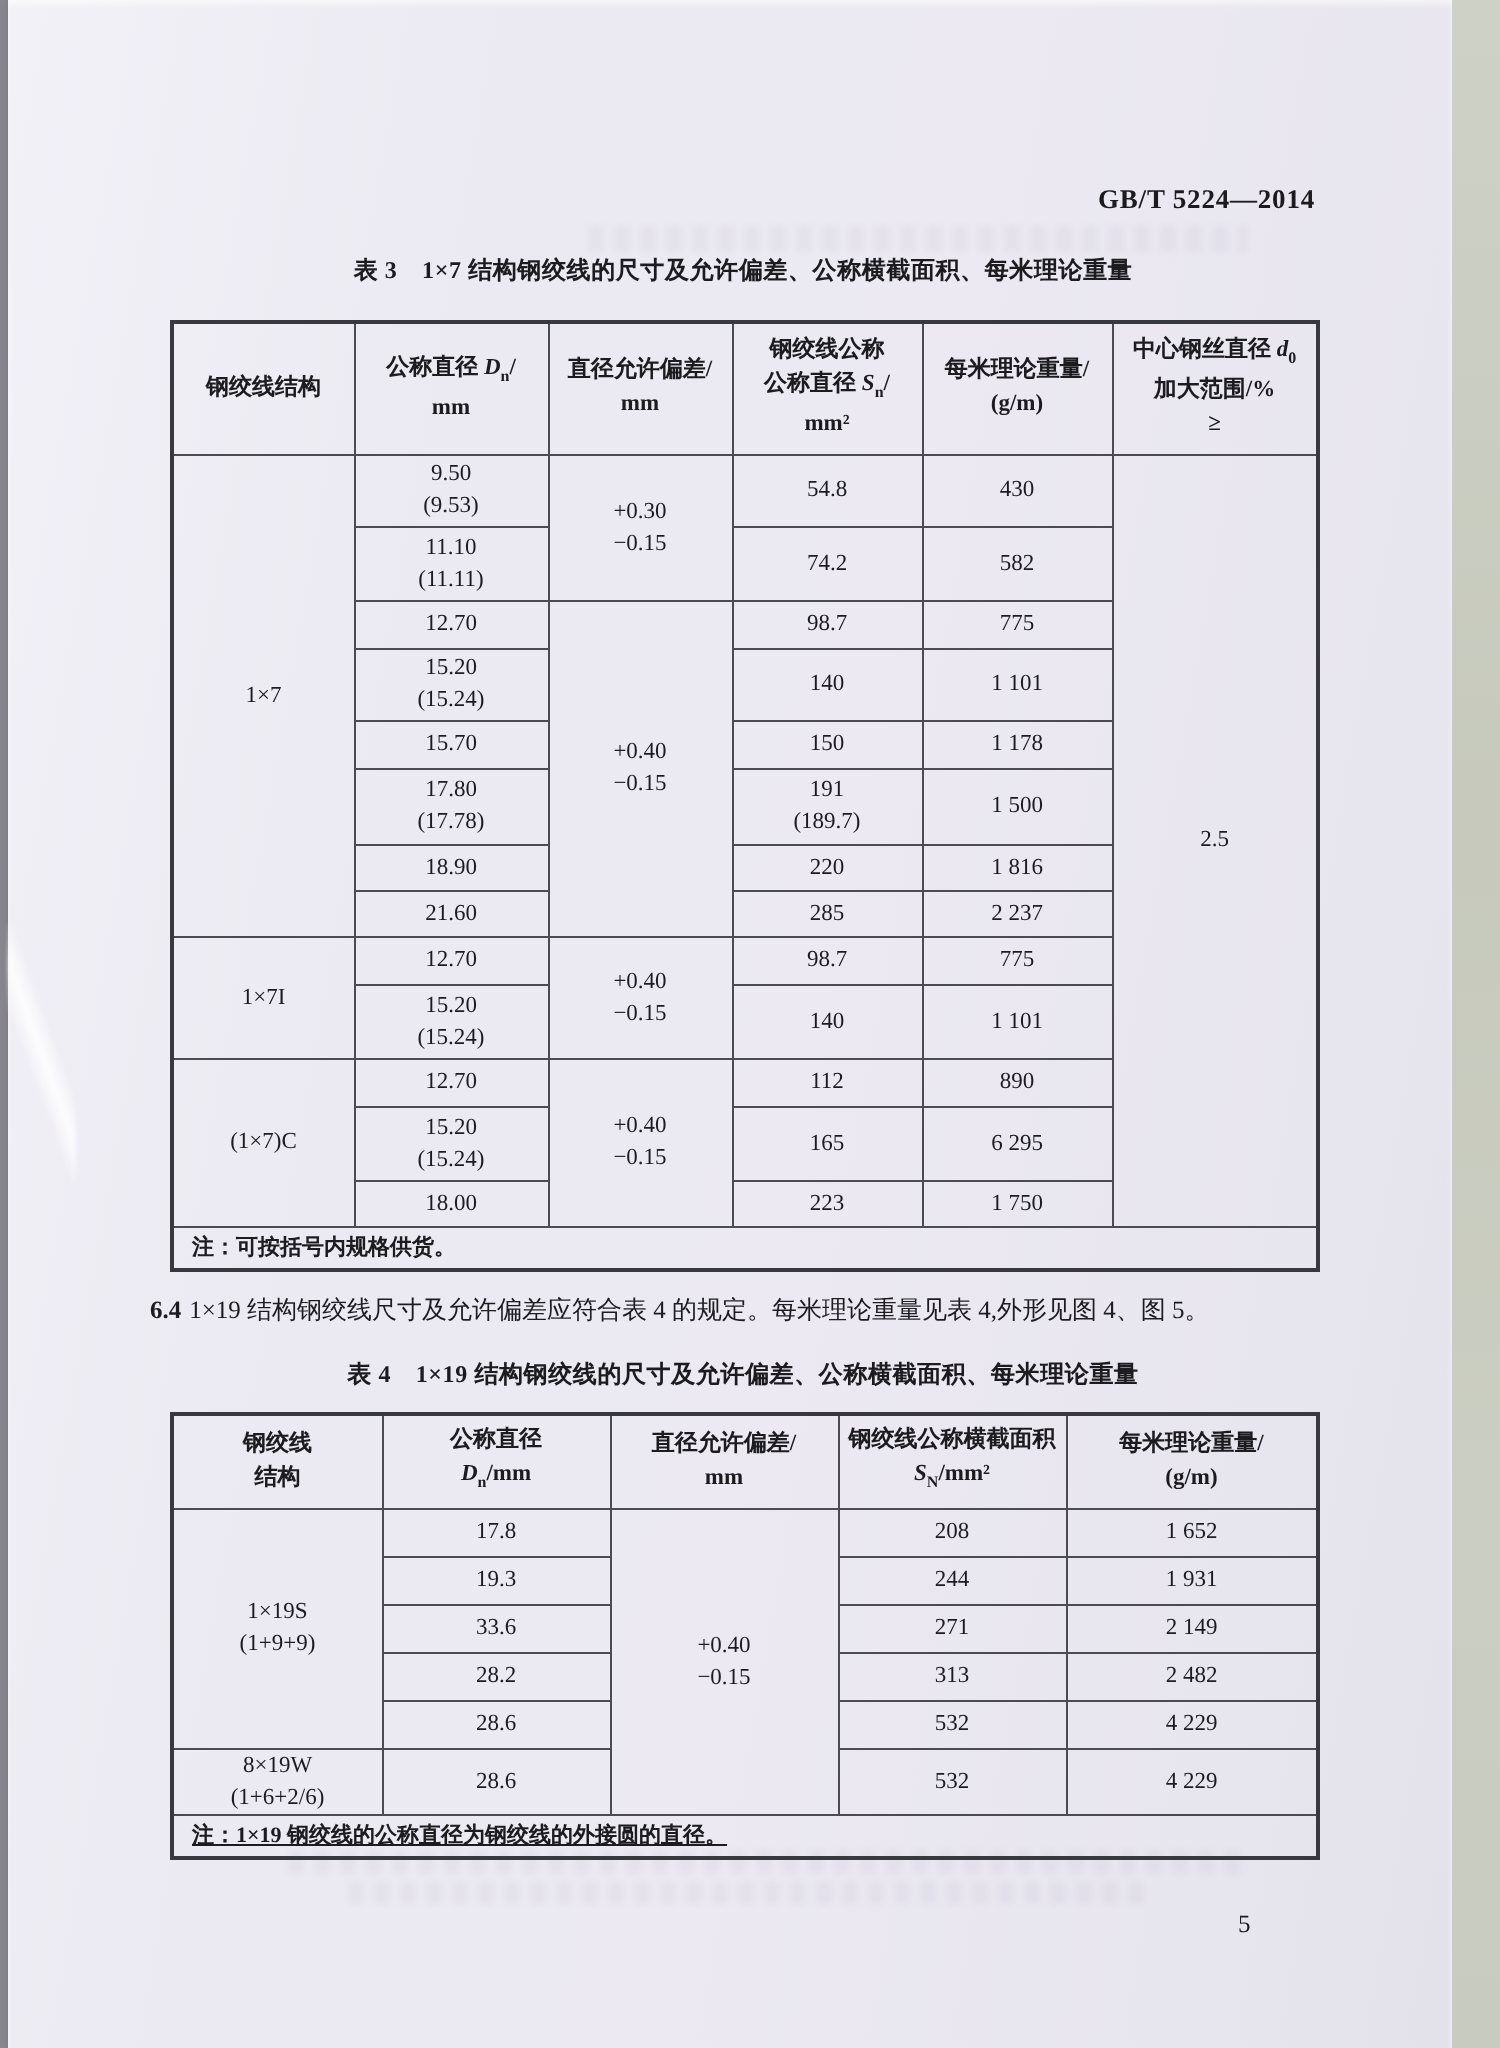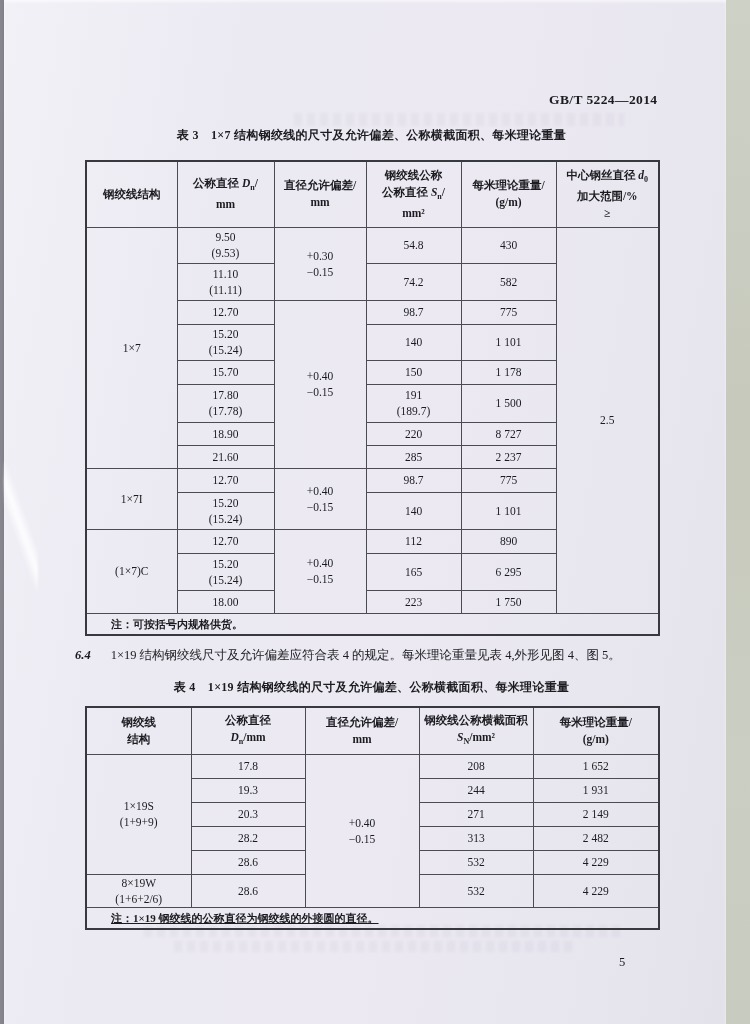"8 727" td { text: 8 727 -> 1 816 }
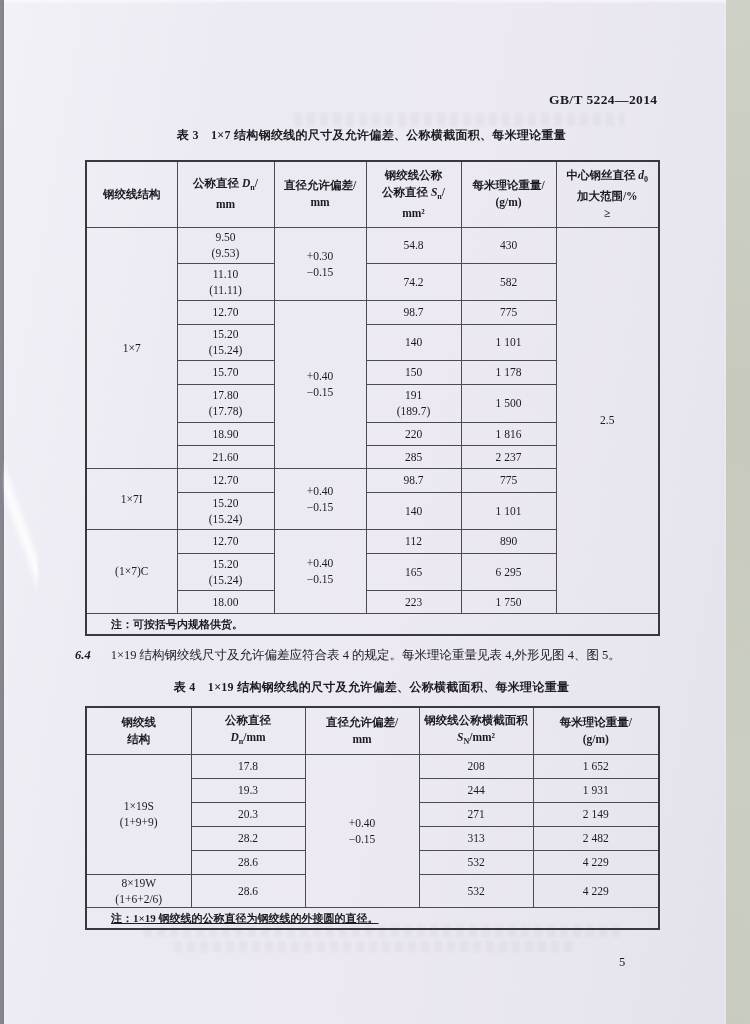"注：可按括号内规格供货。" td.note-cell { padding: 2px 0 2px 24px -> 2px 0 2px 9px }
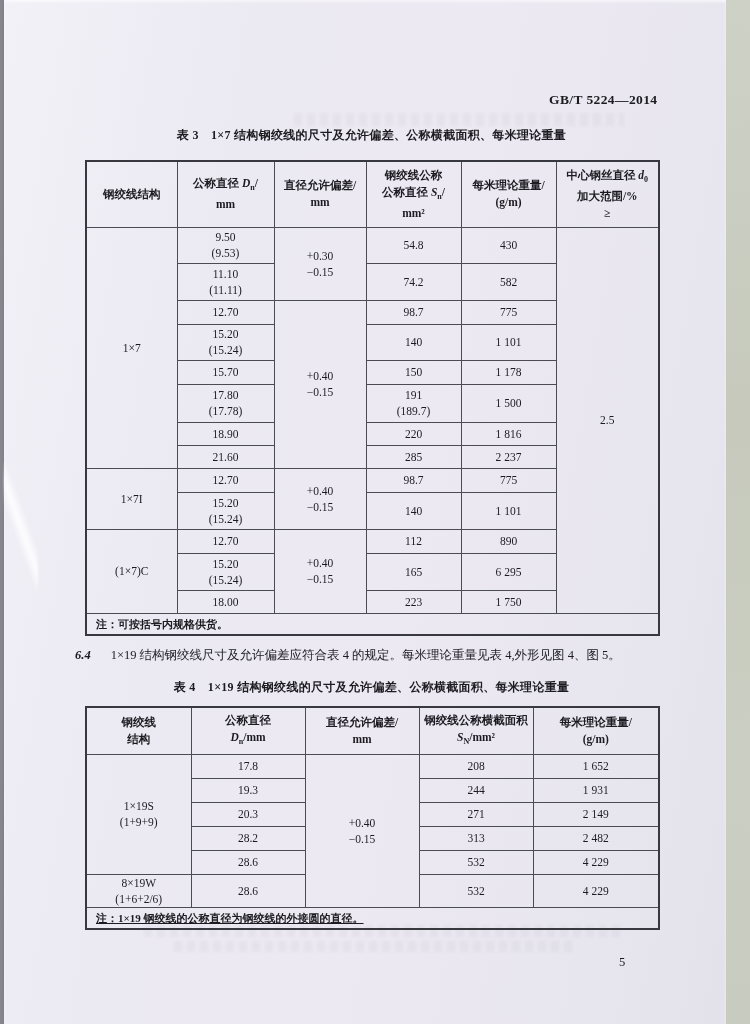"6.4" .para .sec-num { font-style: italic -> none; margin-right: 20px -> 4px }
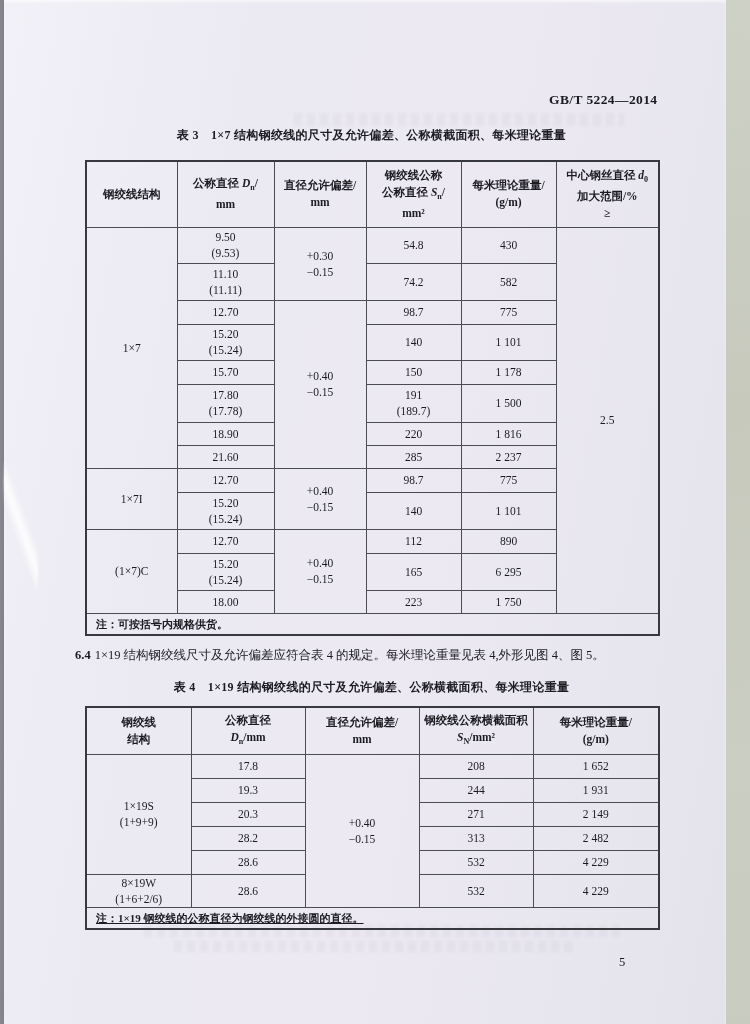"20.3" td { text: 20.3 -> 33.6 }
